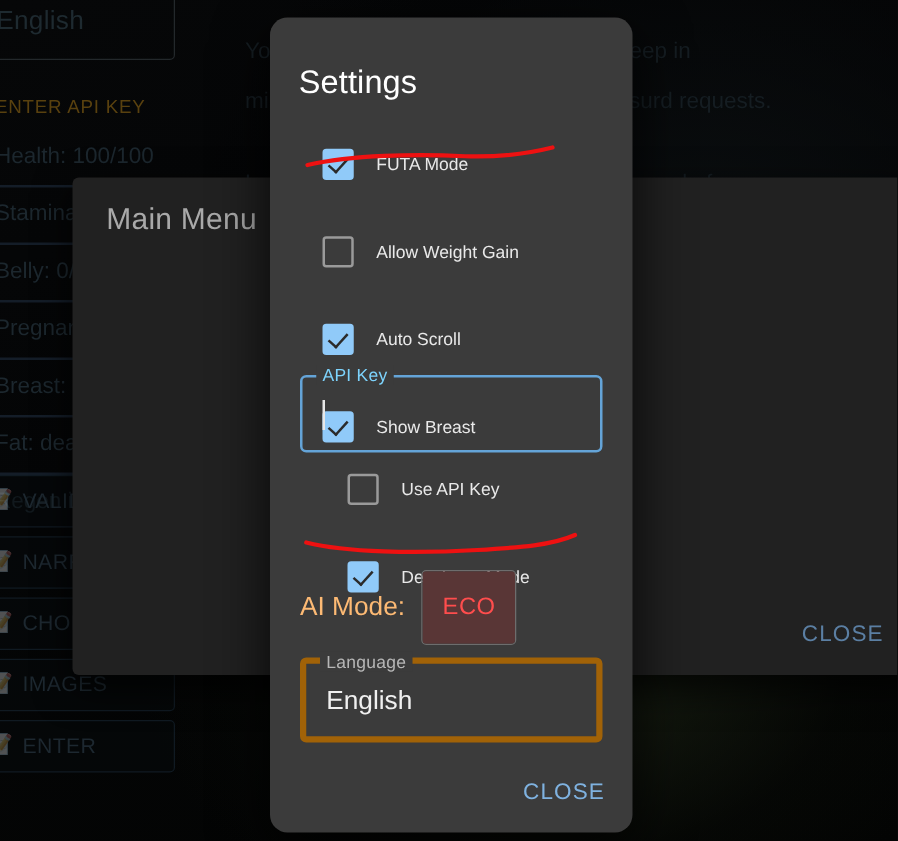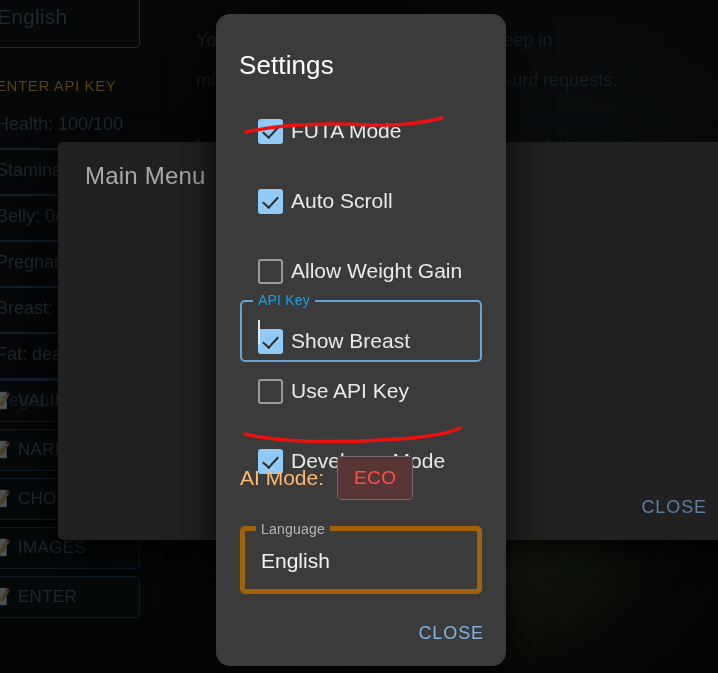"FUTA Mode" .check-label { font-size: 21px -> 14px; margin-left: 8px -> 18px }
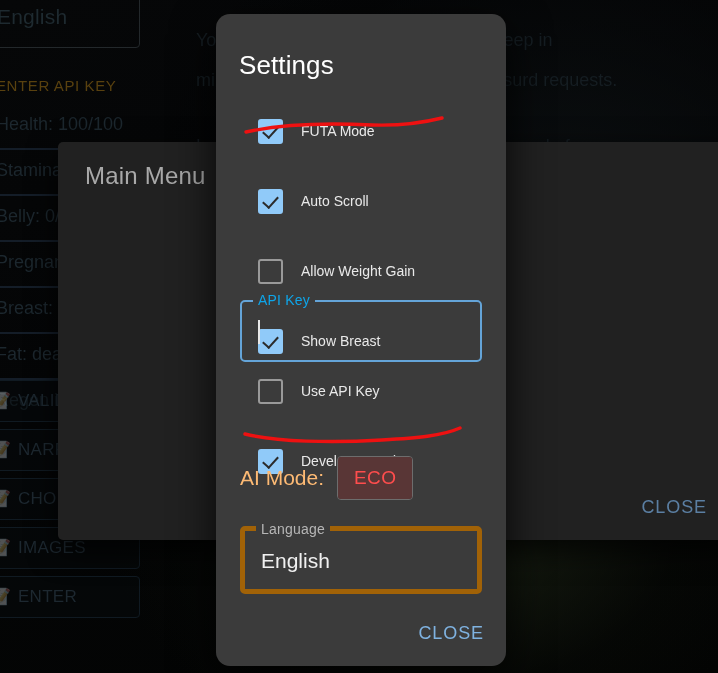"Auto Scroll" div.check-row { order: before "Allow Weight Gain" -> after "Allow Weight Gain" }
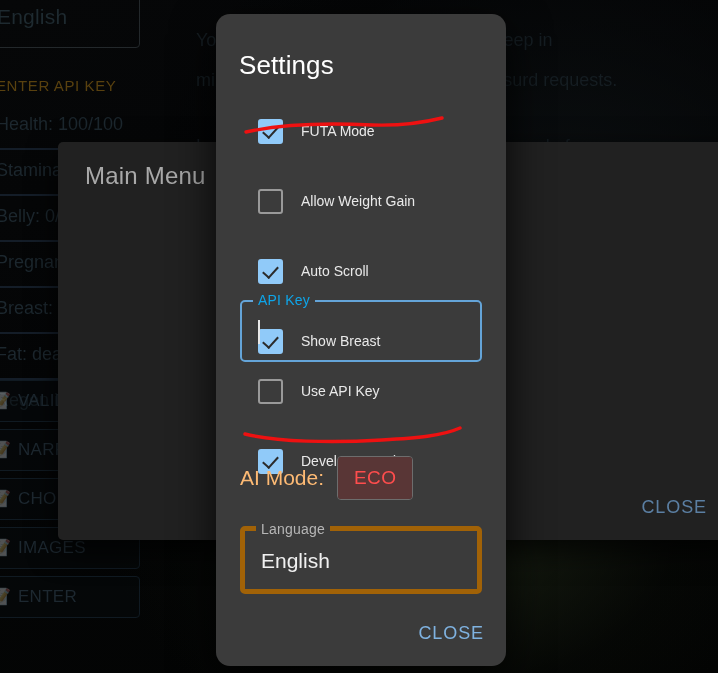"API Key" .field-legend { color: #0ea5e9 -> #7dd3fc }
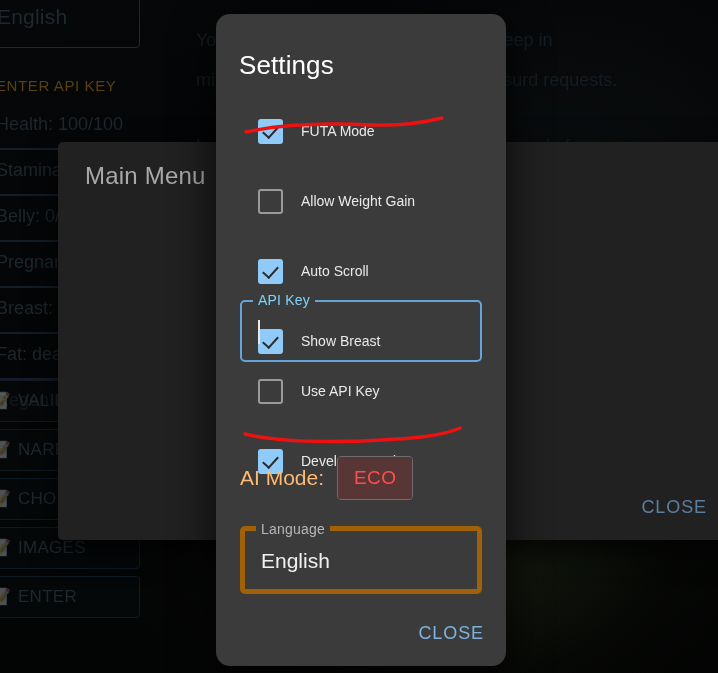"Use API Key" div.check-list { padding-left: none -> 20px }
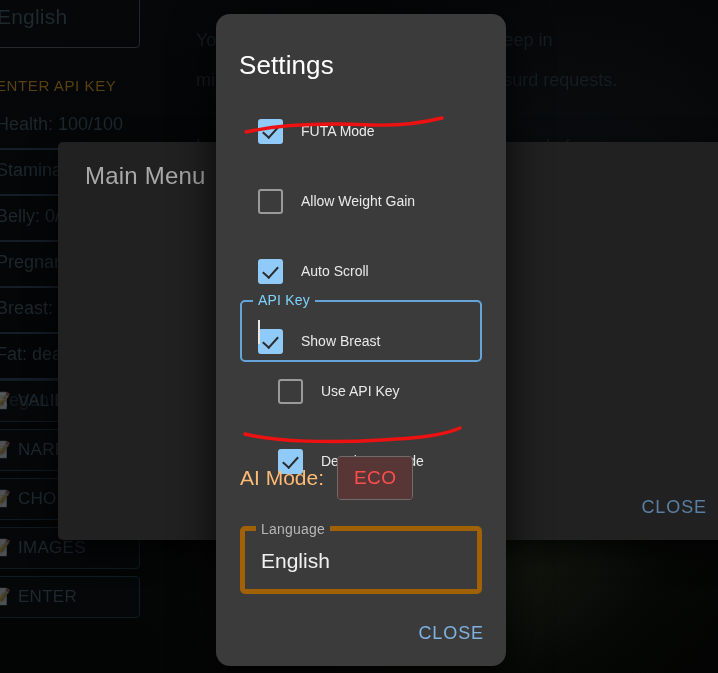"ECO" .seg { height: 44px -> 60px }
